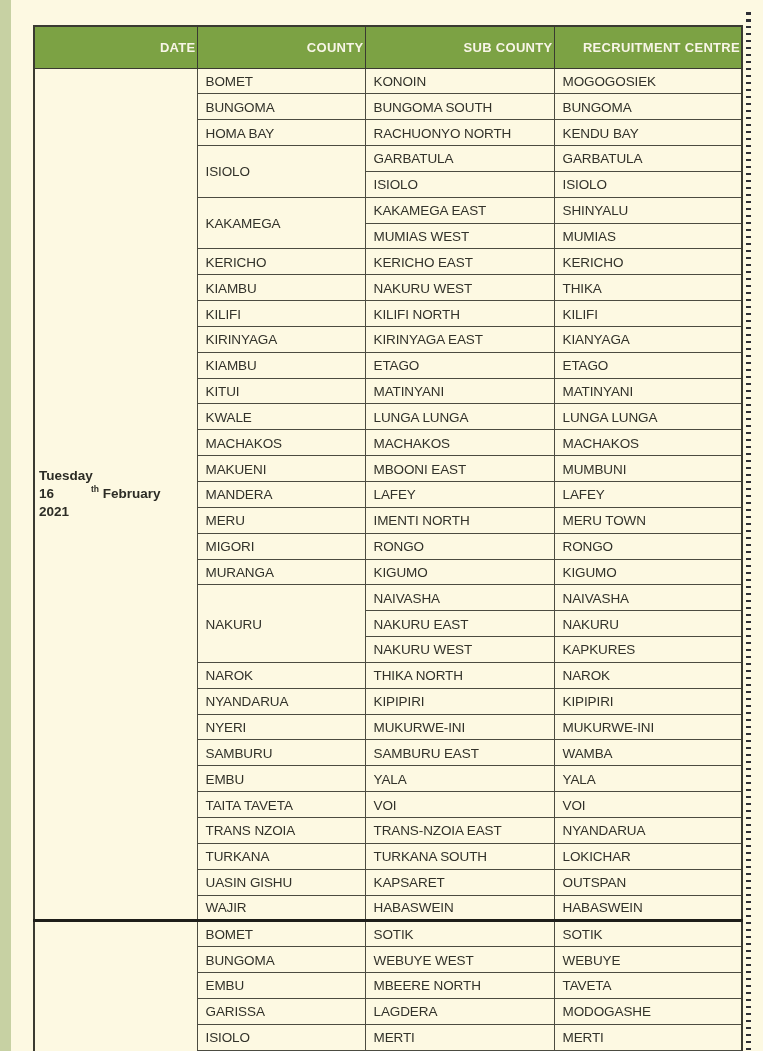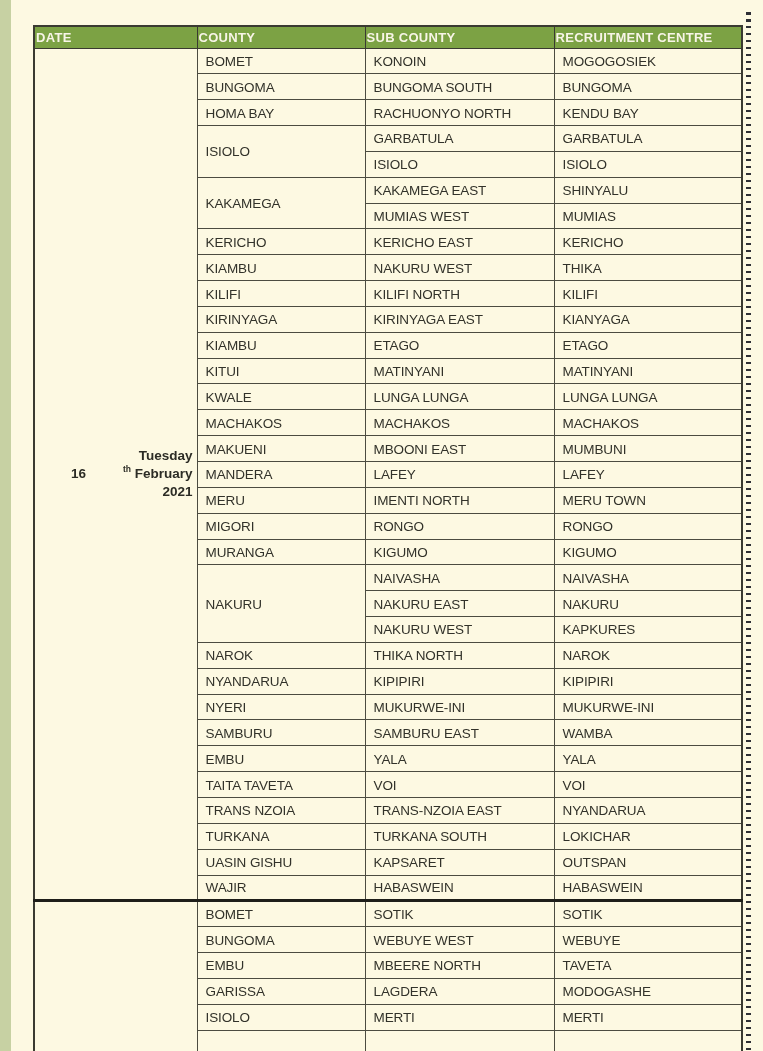"DATE" th { height: 22px -> 42px; text-align: left -> right }
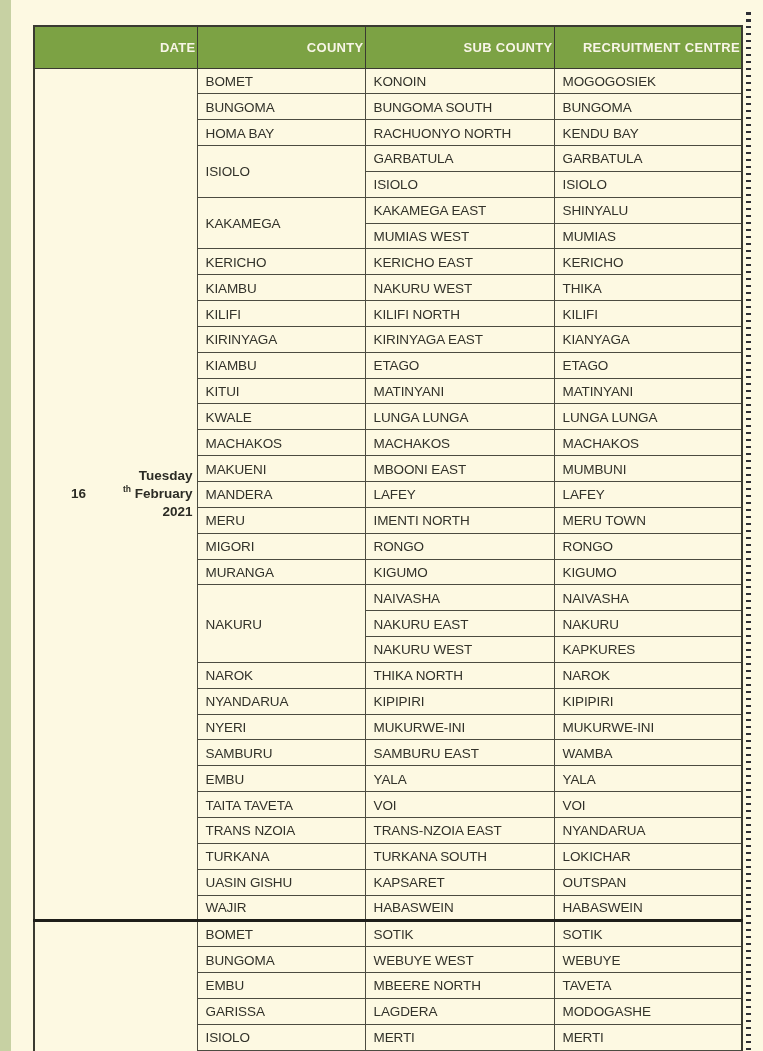"Tuesday" td.date-cell { text-align: right -> left }
